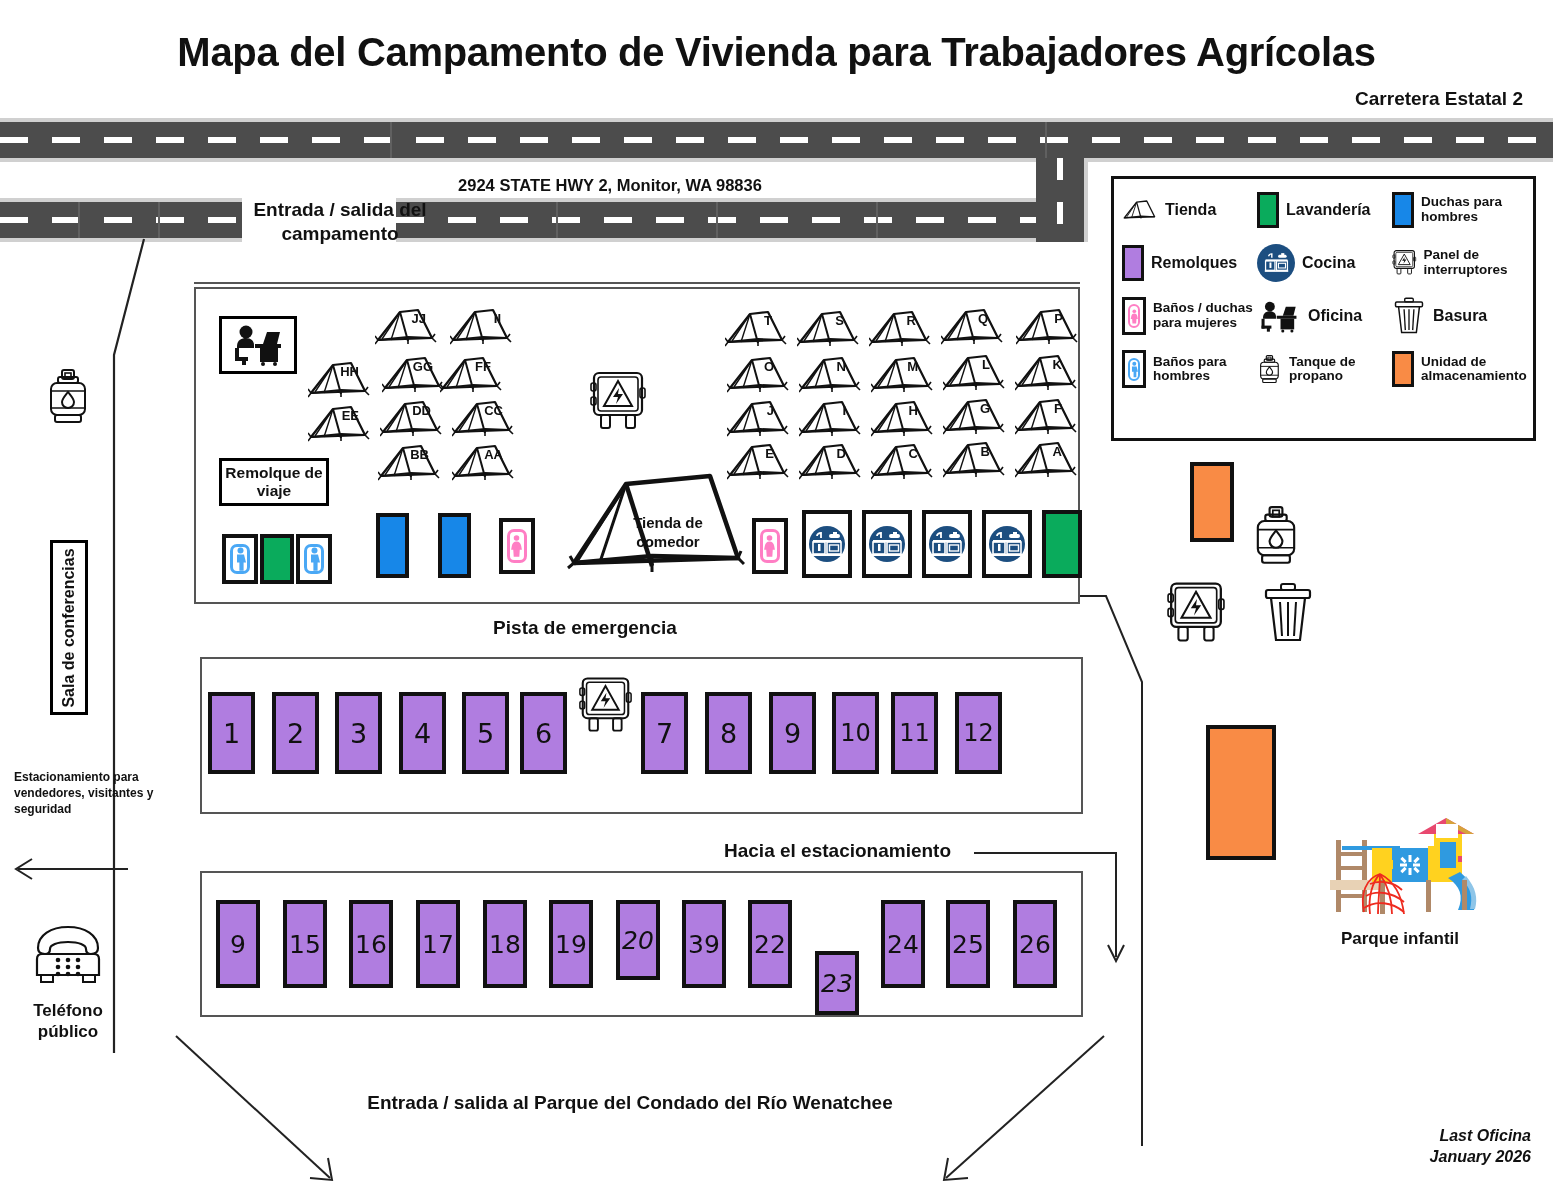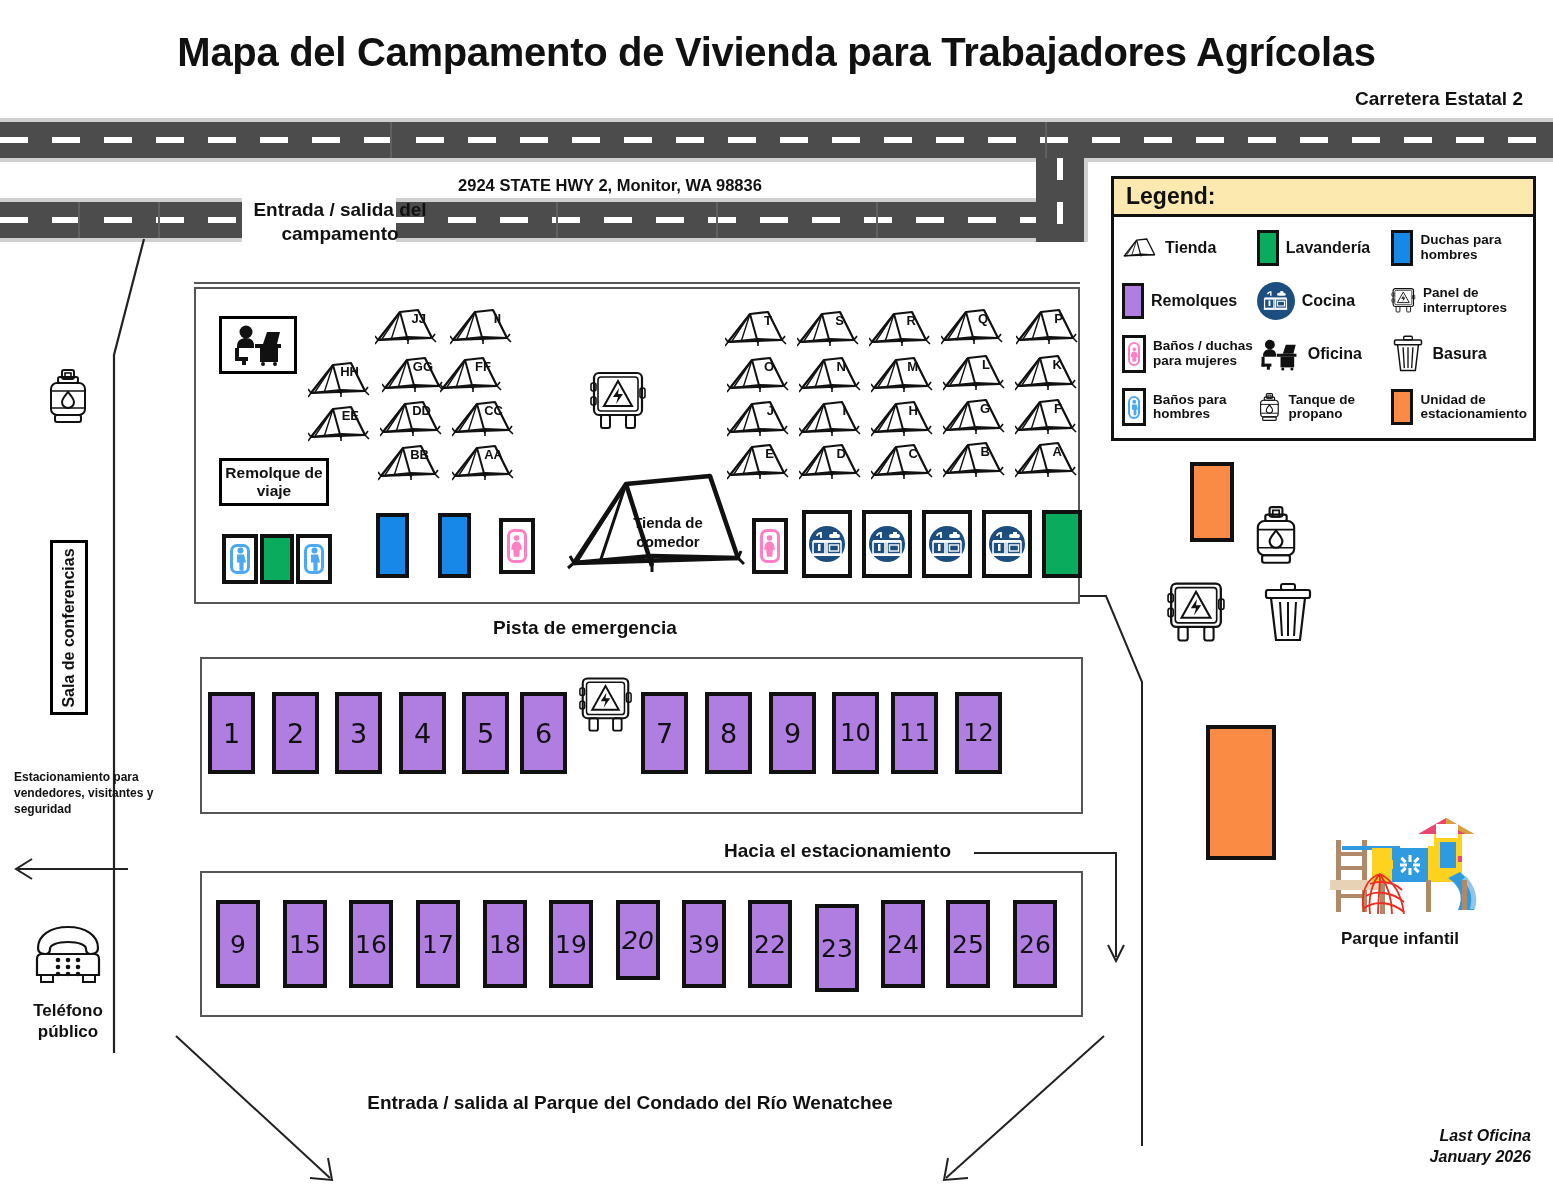"Legend:" div { html: <div>Legend:</div> -> none }
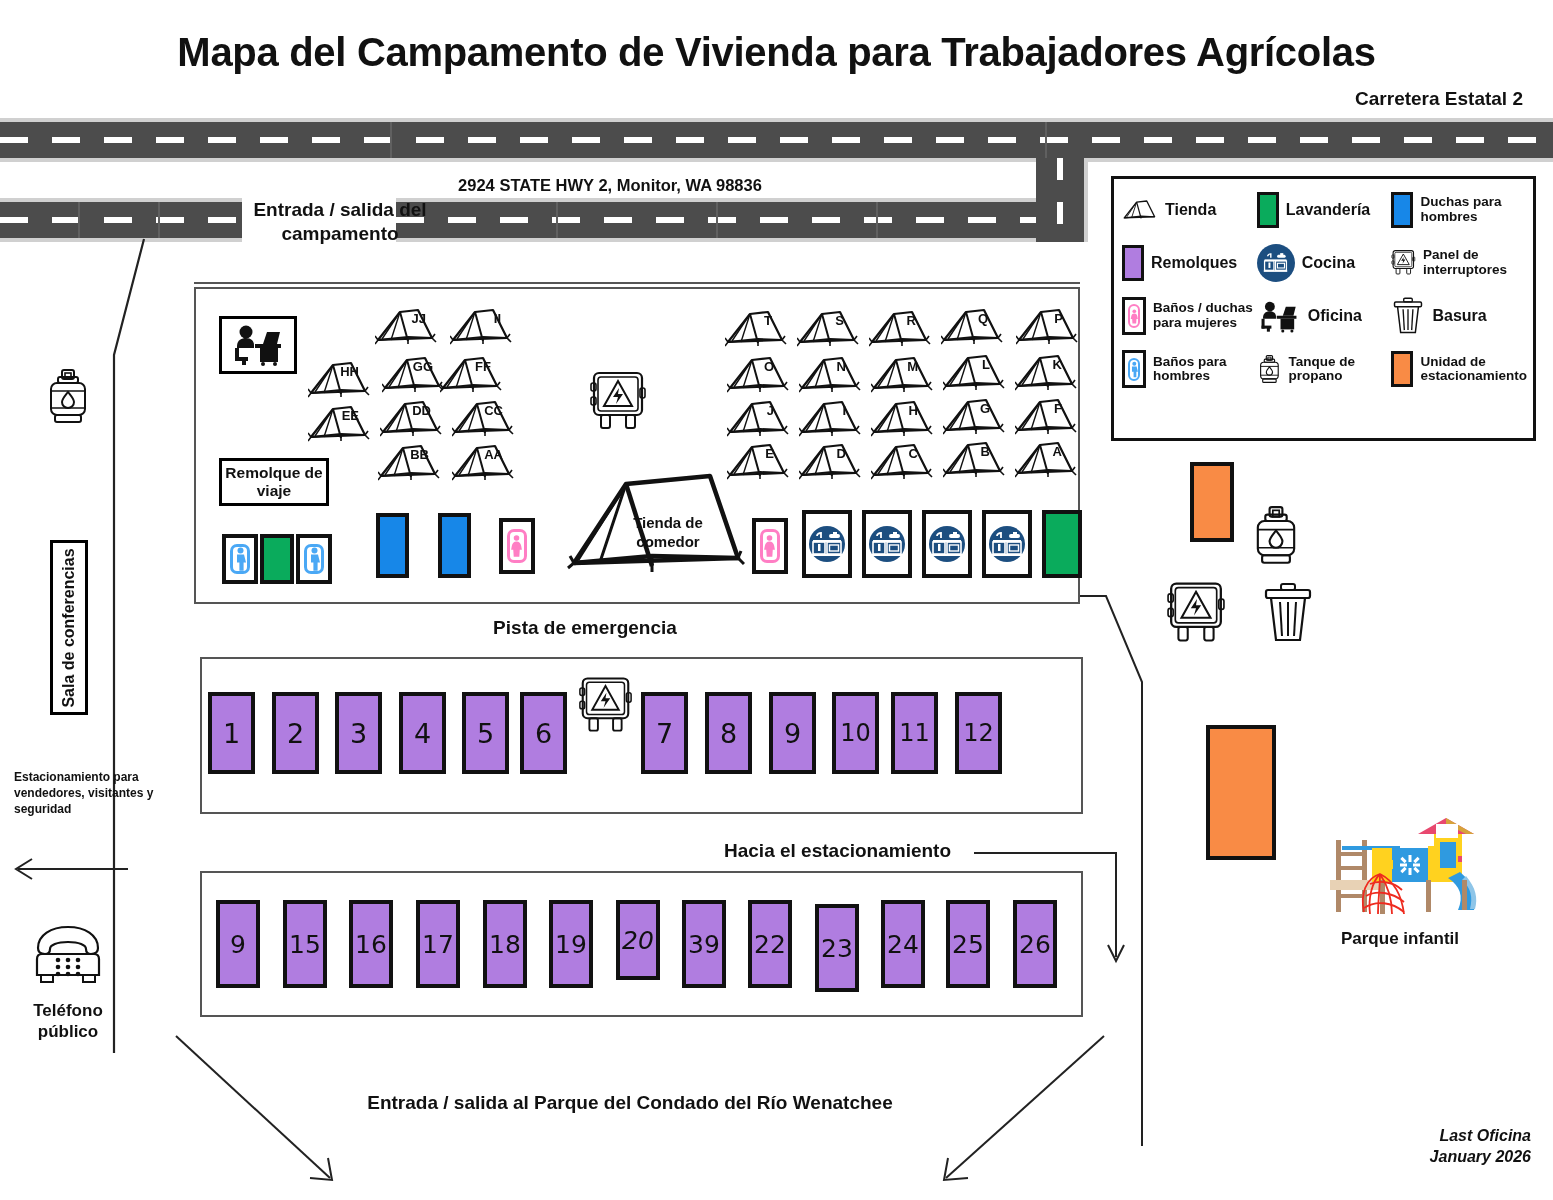"Unidad de estacionamiento" span.lg-txt { text: estacionamiento -> almacenamiento }
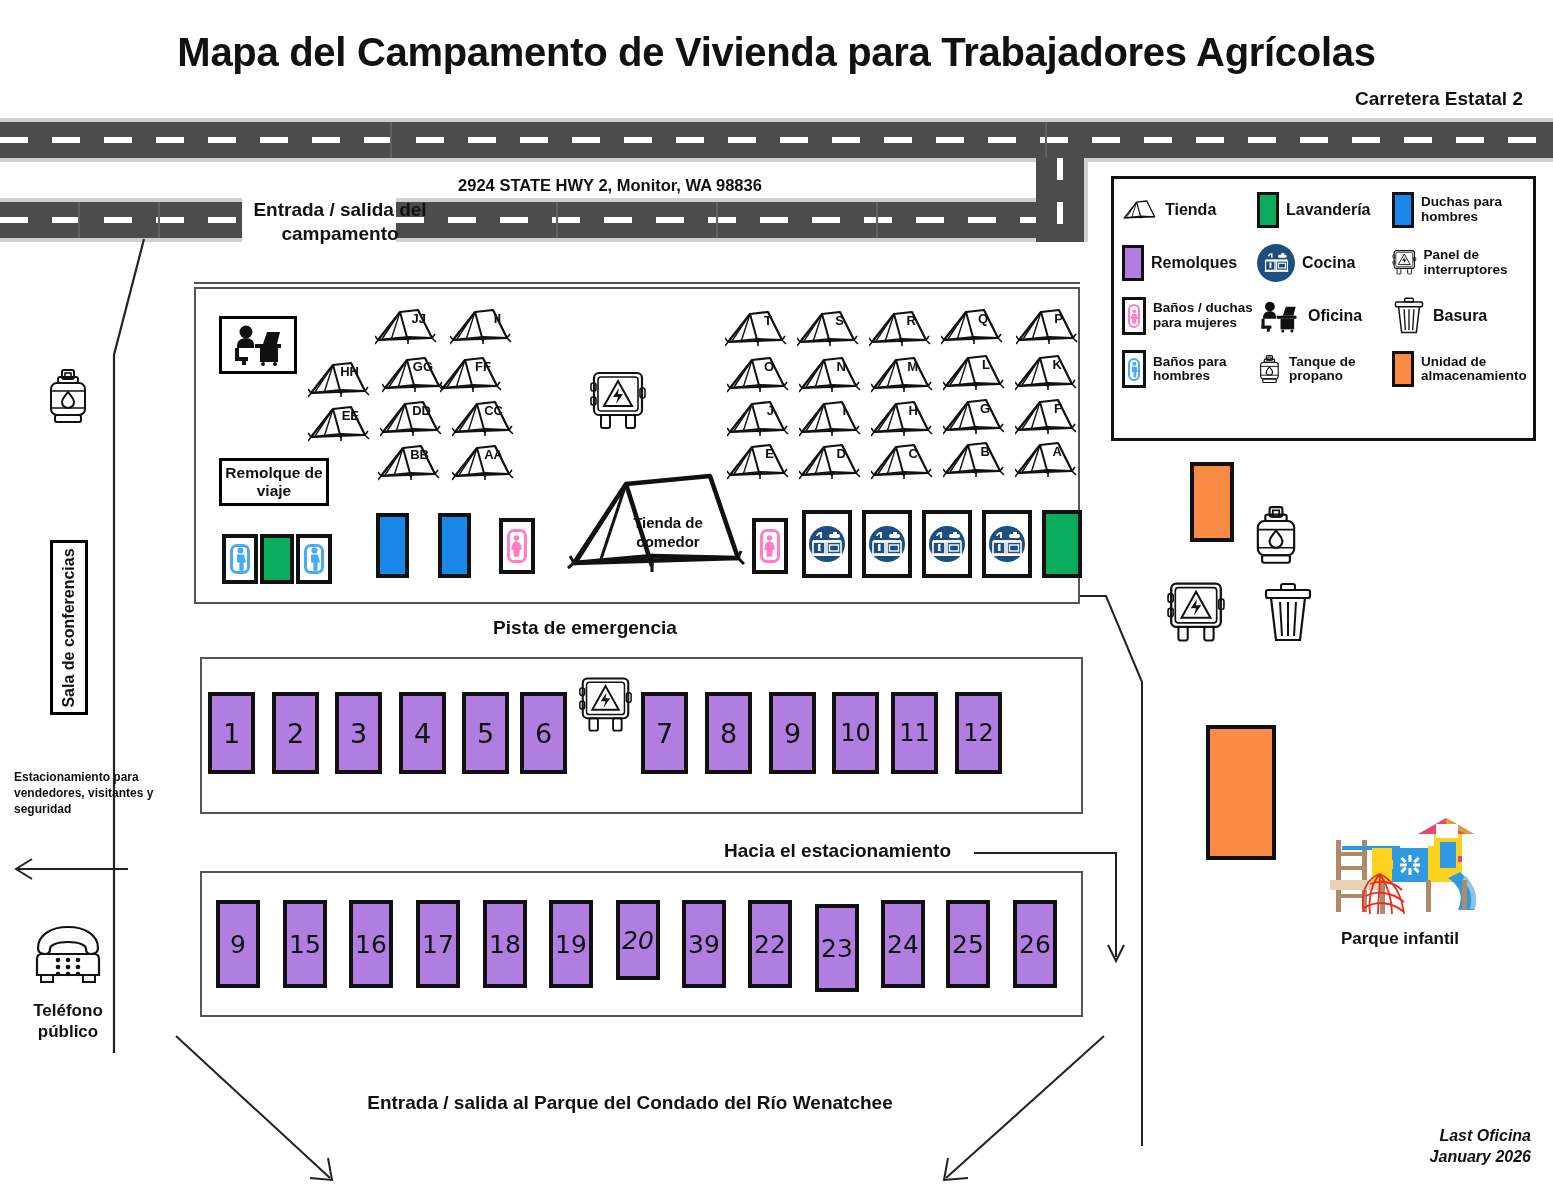"23" div.trailer { font-style: none -> italic; height: 88px -> 64px; top: 904px -> 951px }
